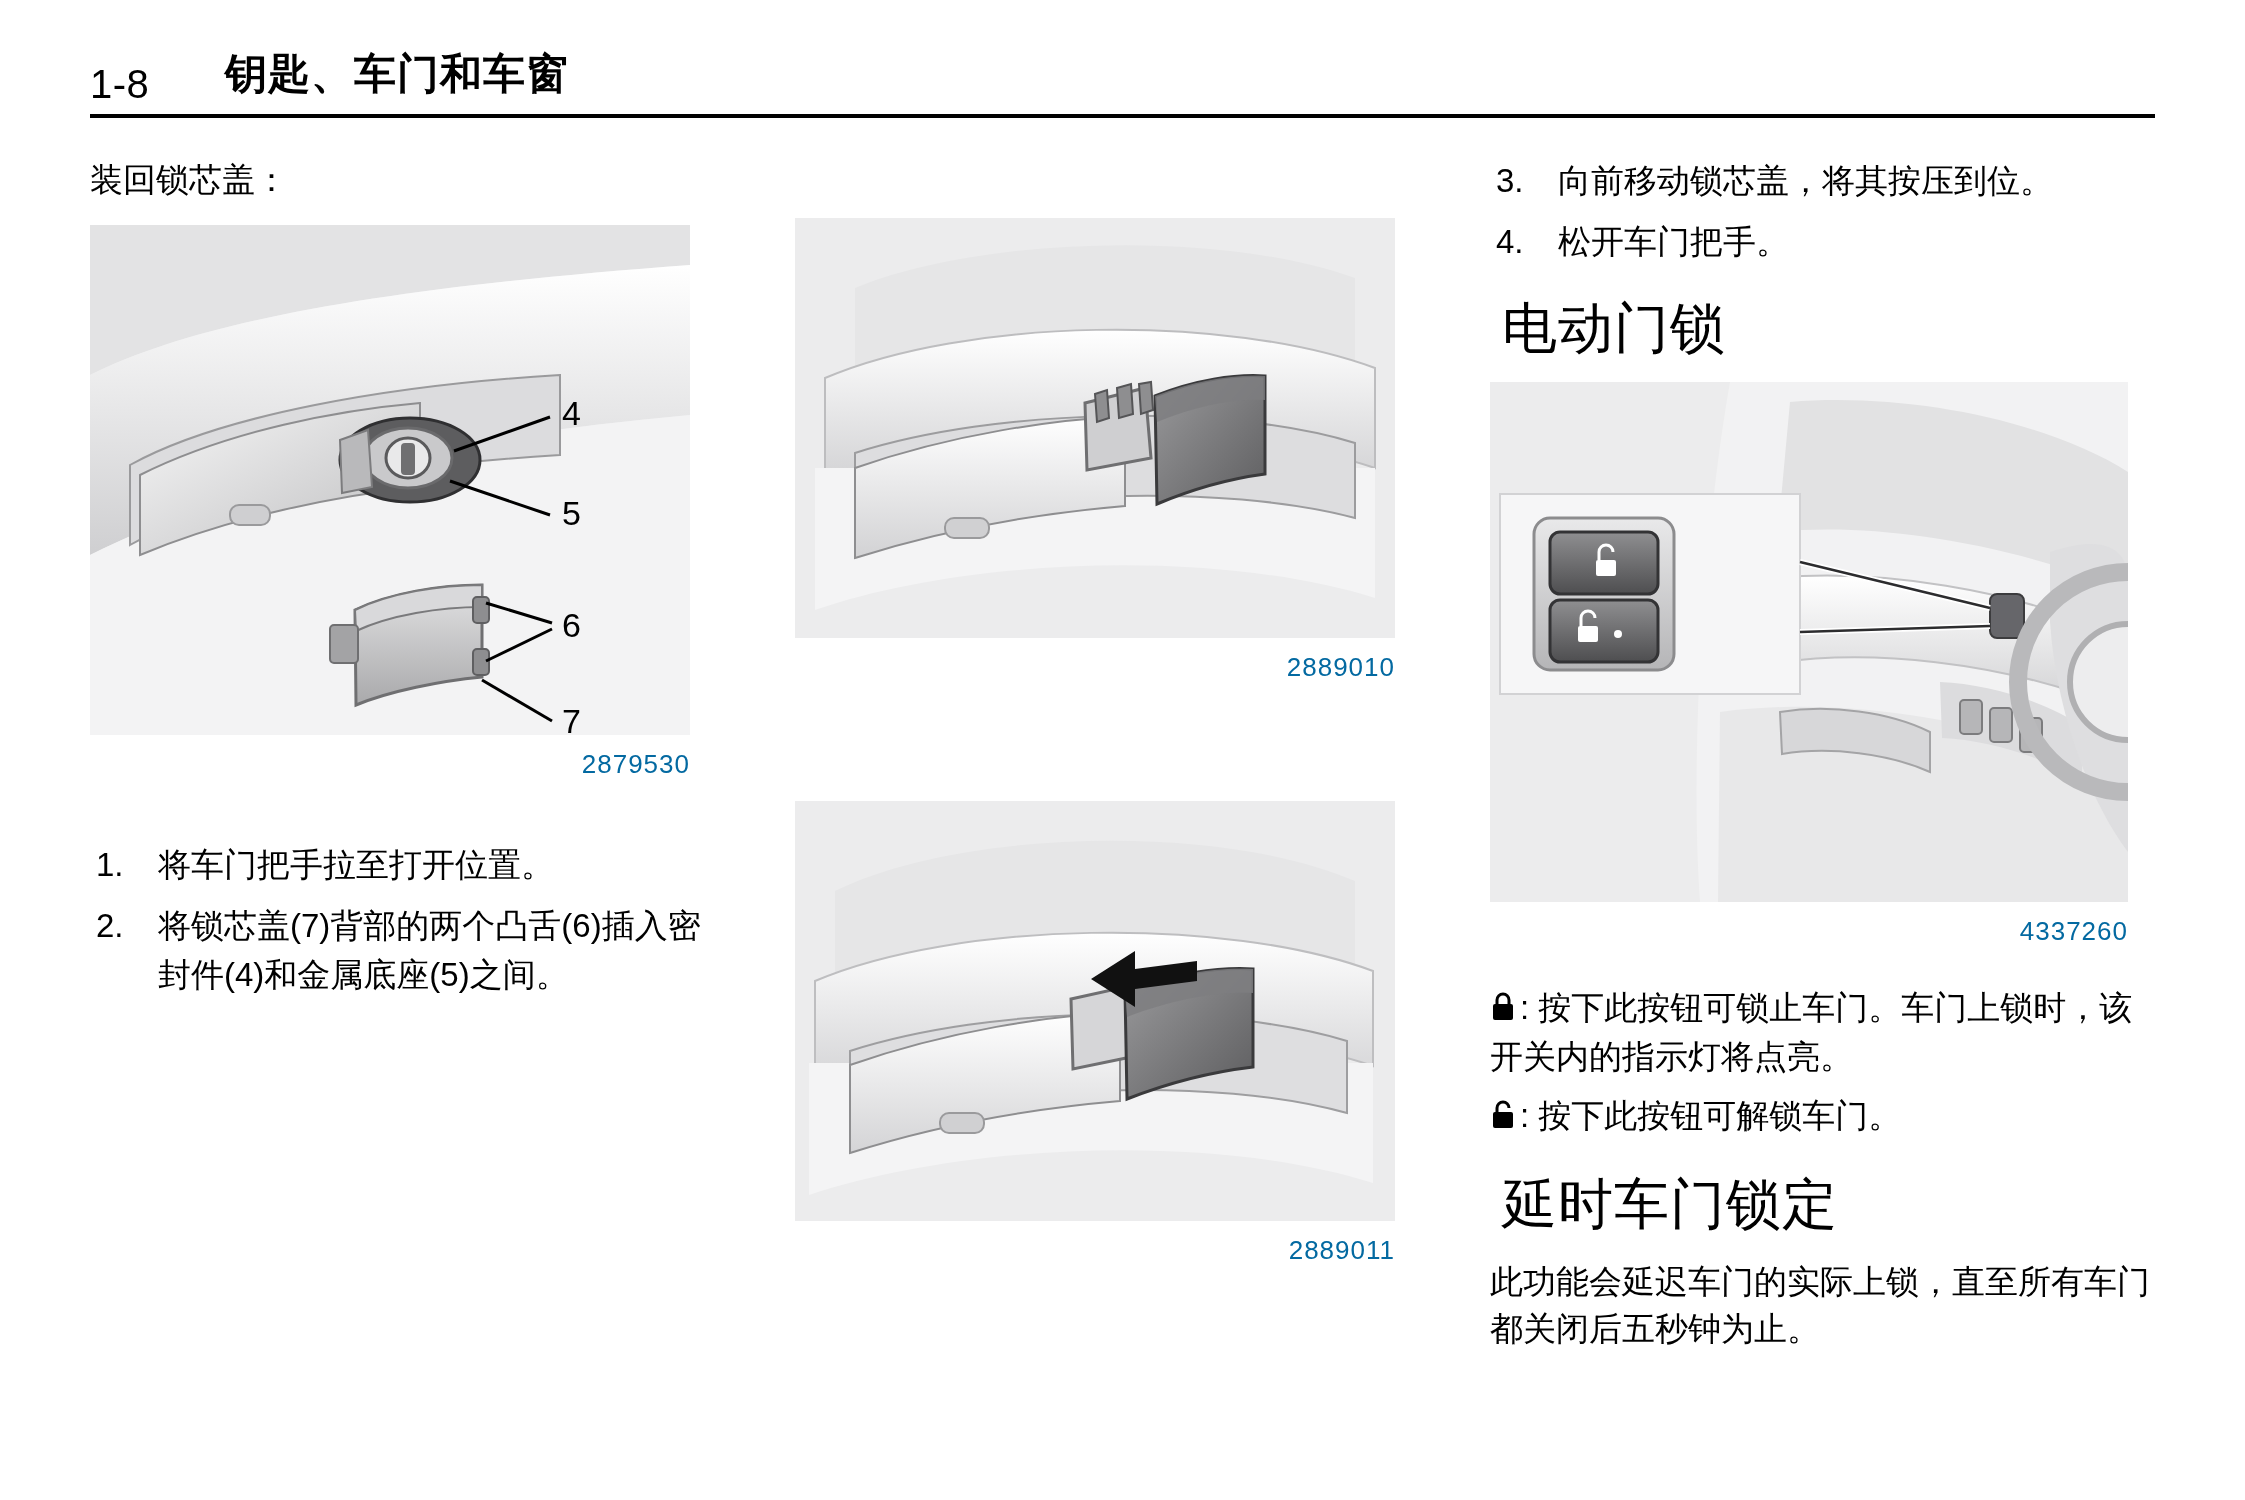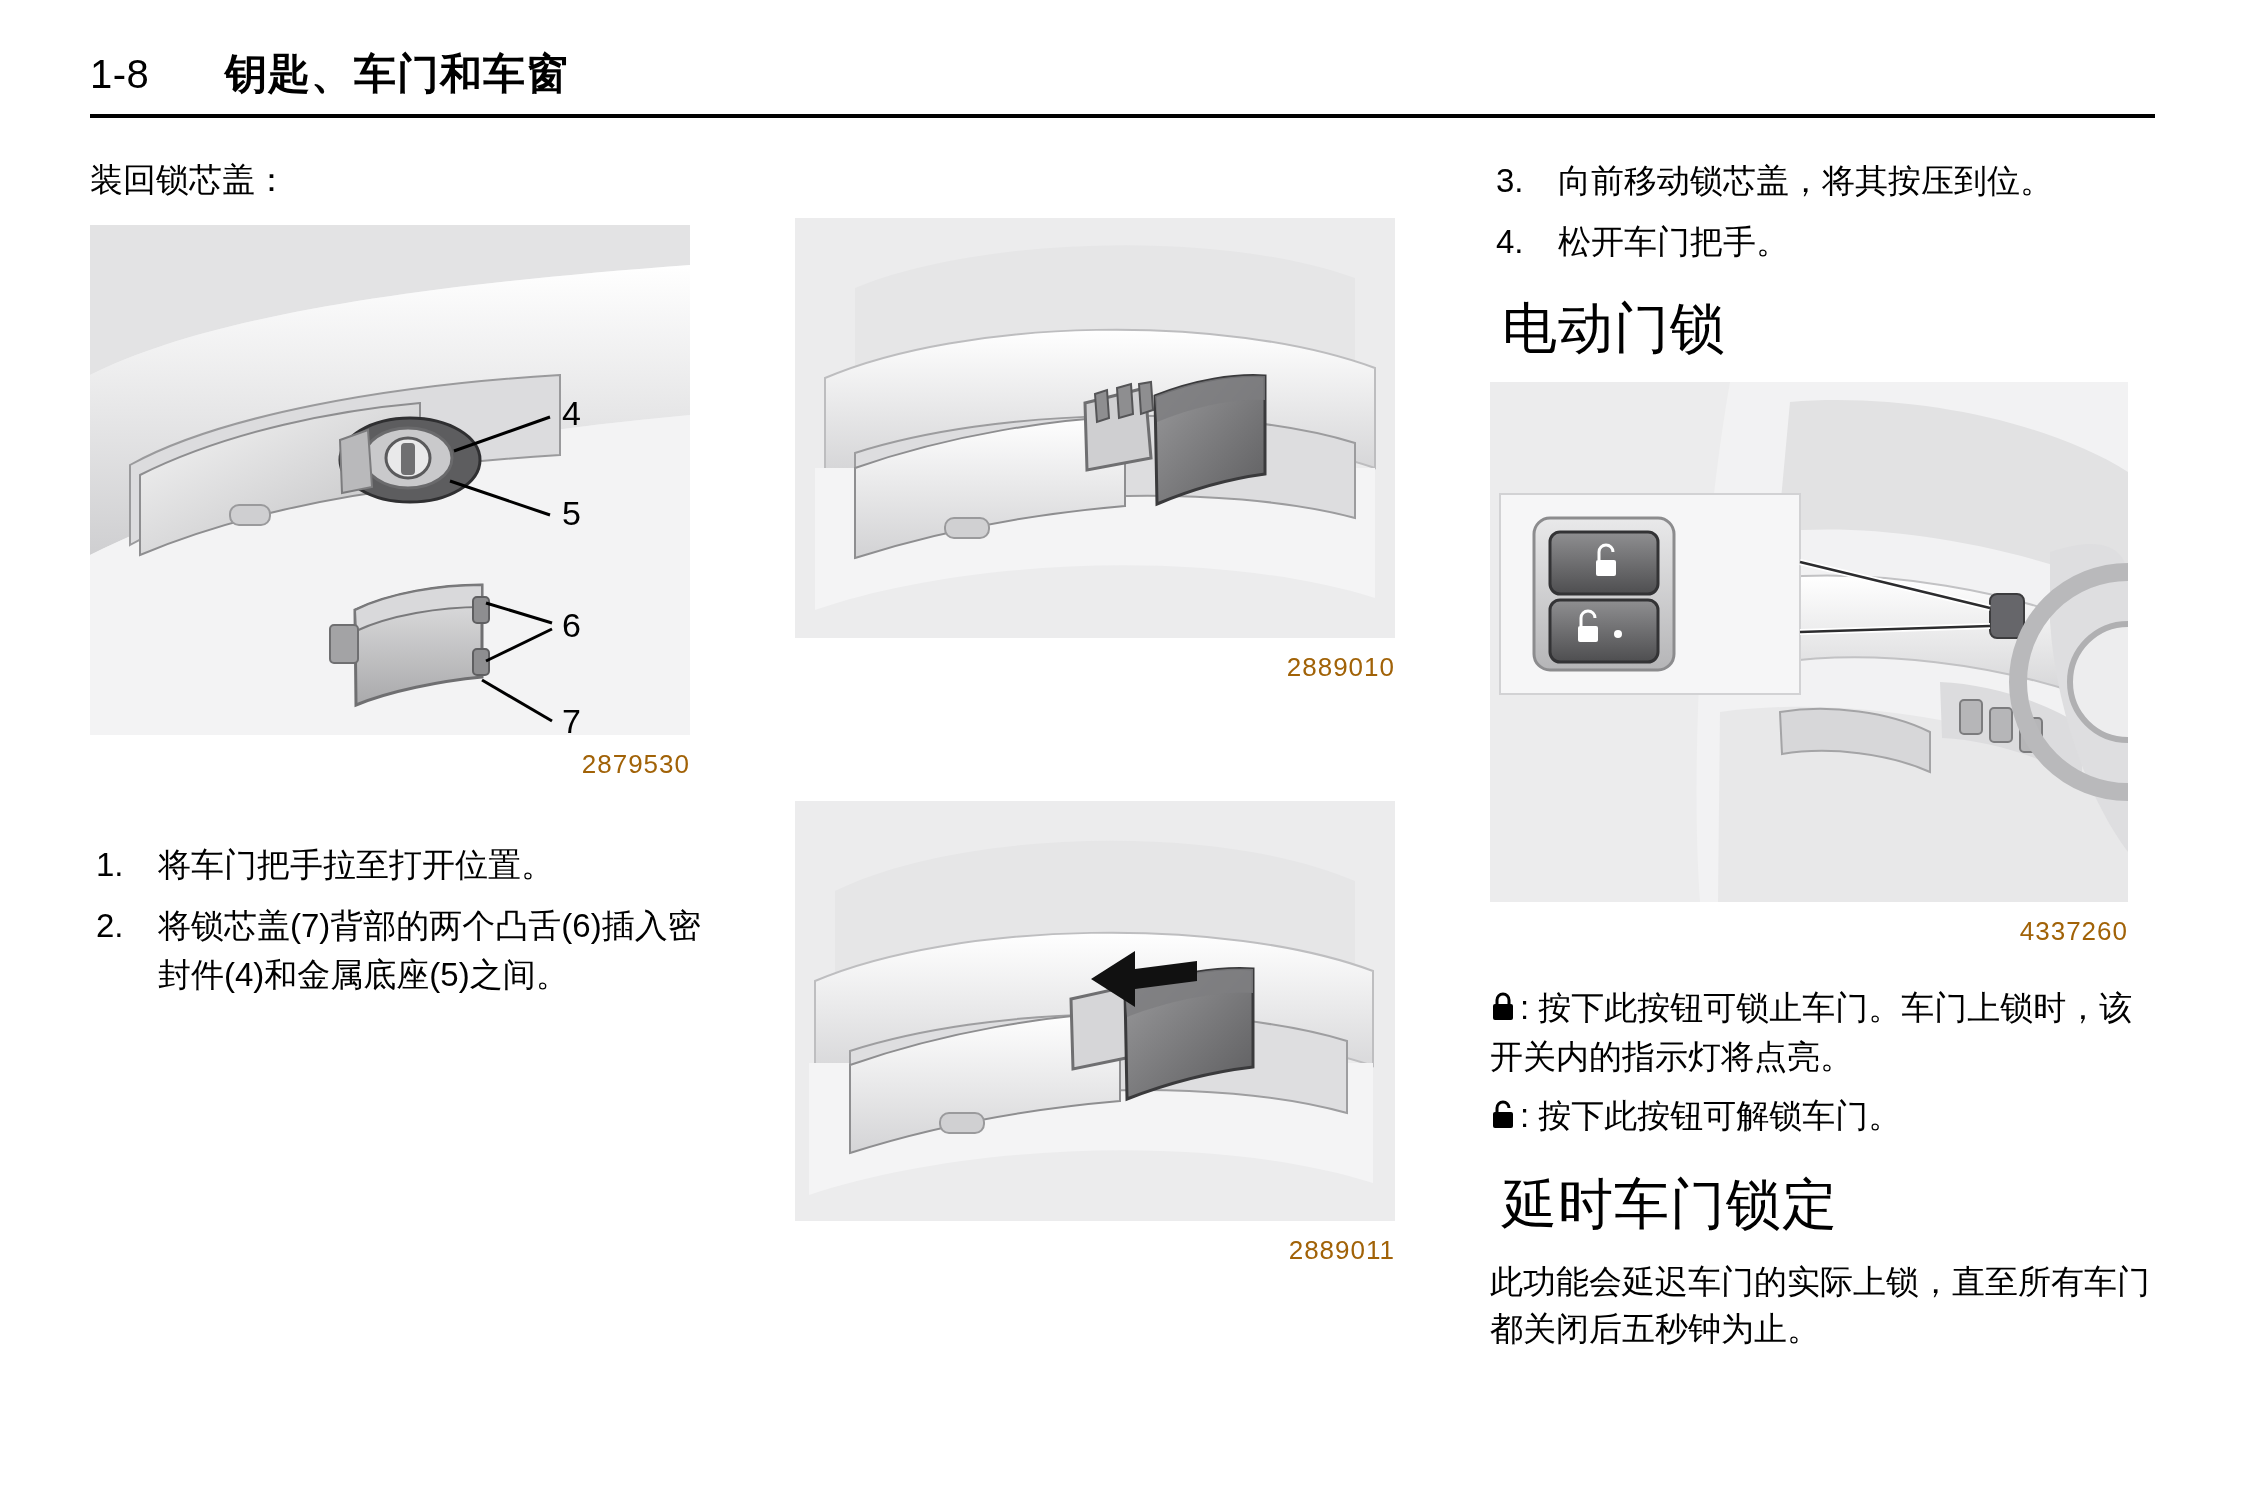"1-8" .page-number { top: 4px -> 14px }
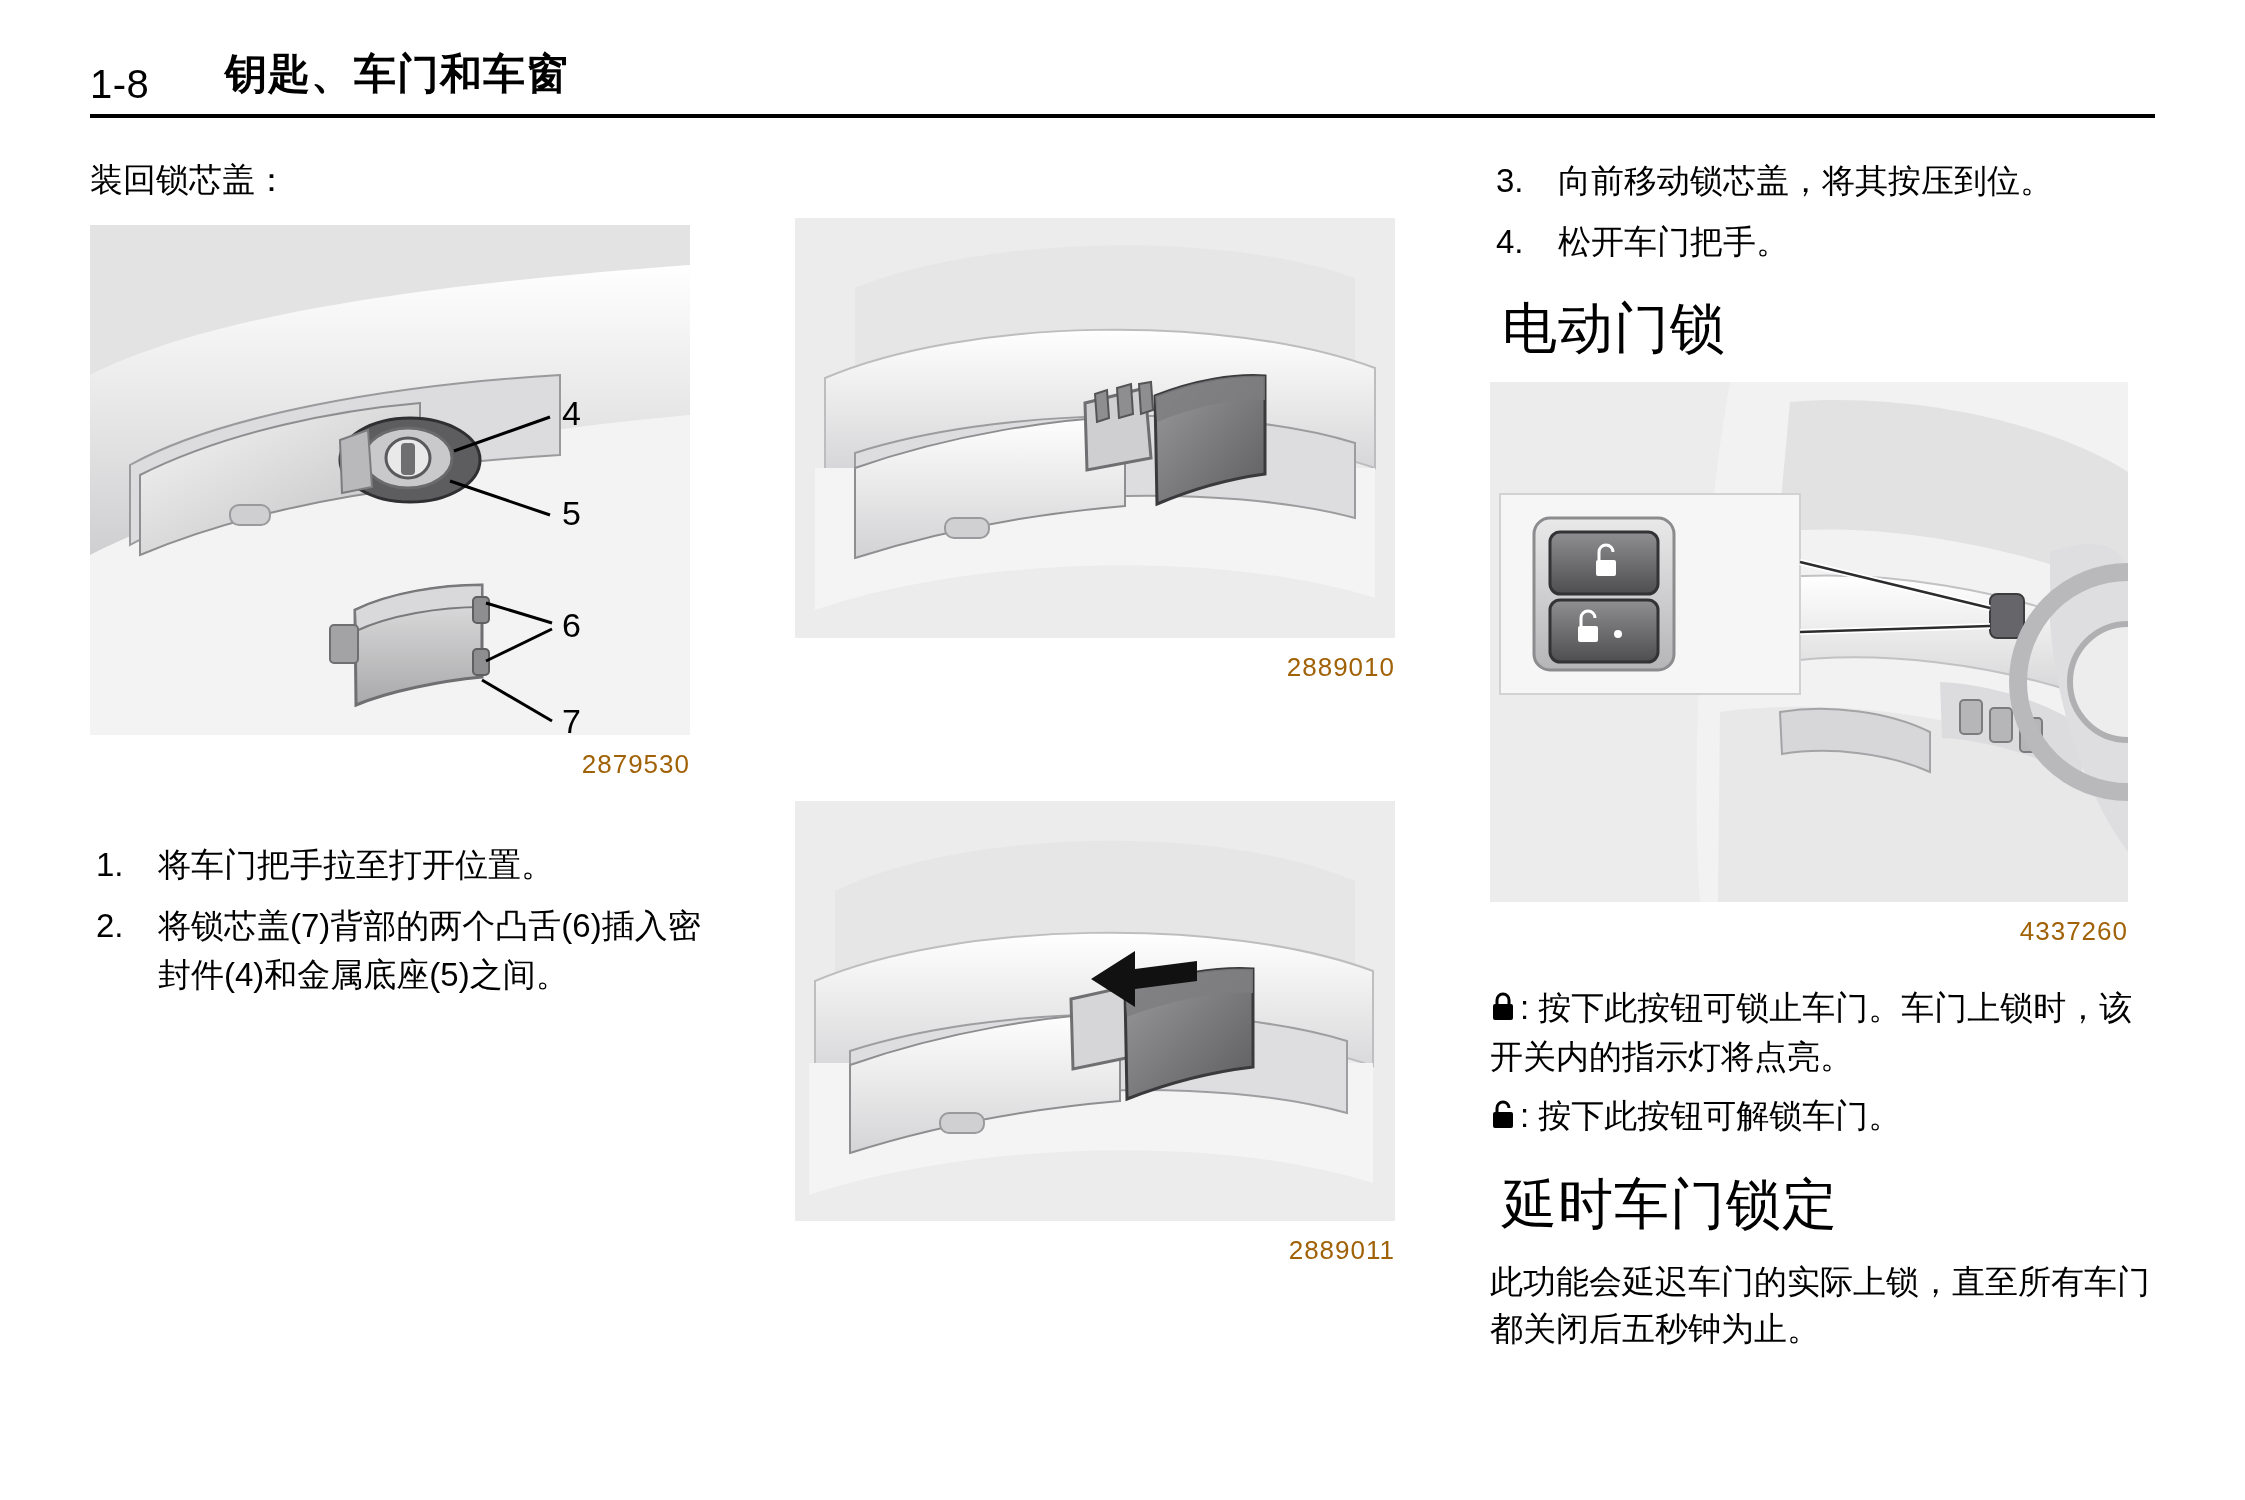"2889010" .figure-caption { color: #a16207 -> #0369a1 }
